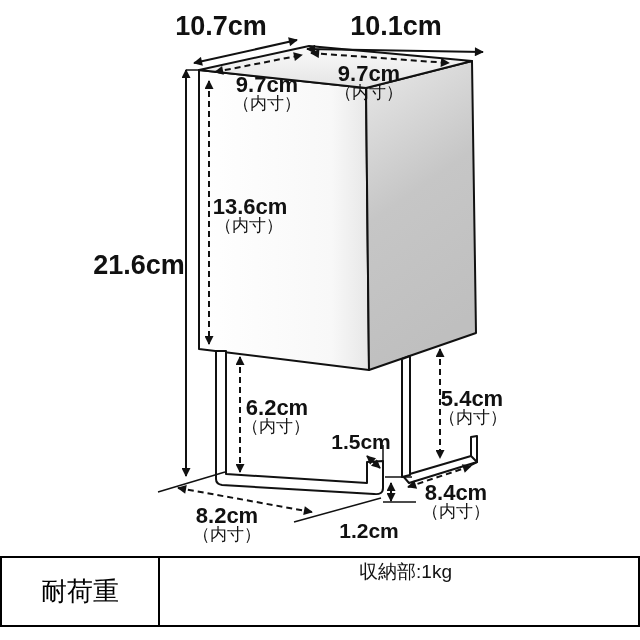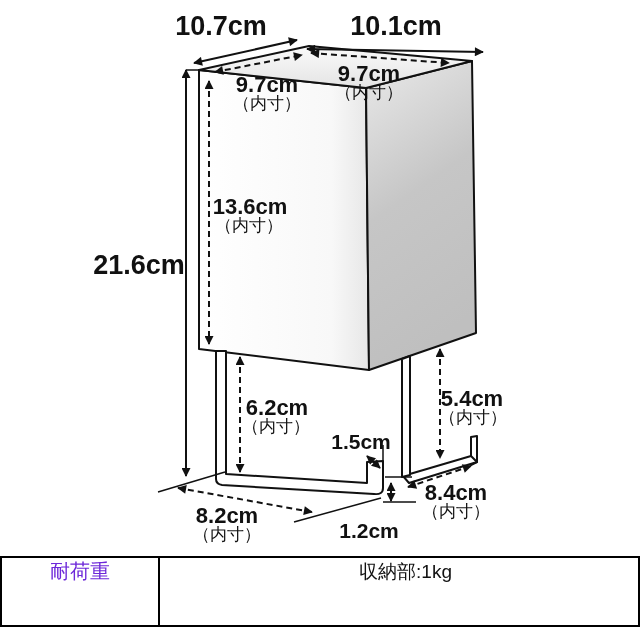"耐荷重" .spec-label-cell { align-items: flex-start -> center; color: #6d28d9 -> #000000; font-size: 20px -> 26px }
